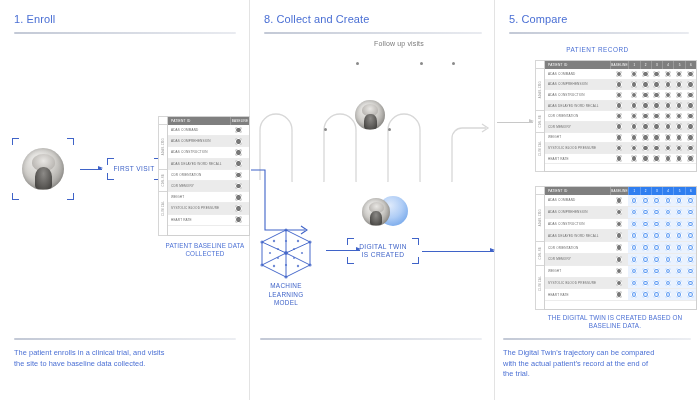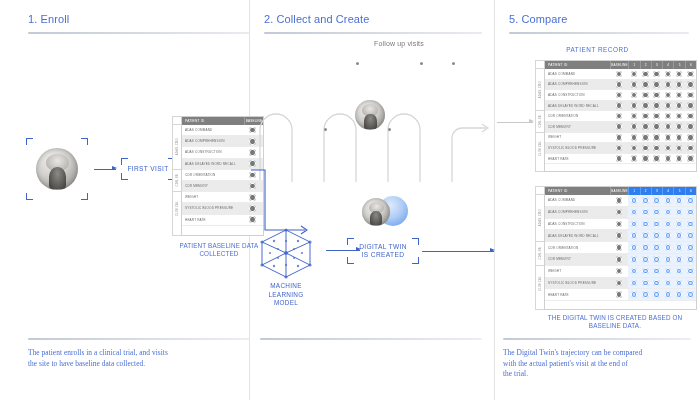"1. Enroll" .col-1 { left: 14px -> 0 }
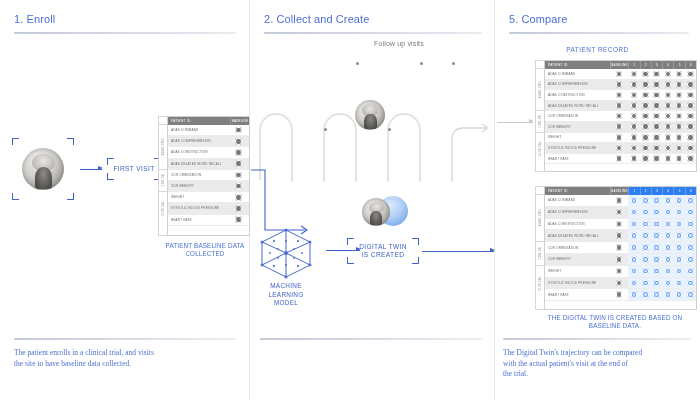"2. Collect and Create" div.step-title { text: 2 -> 8 }
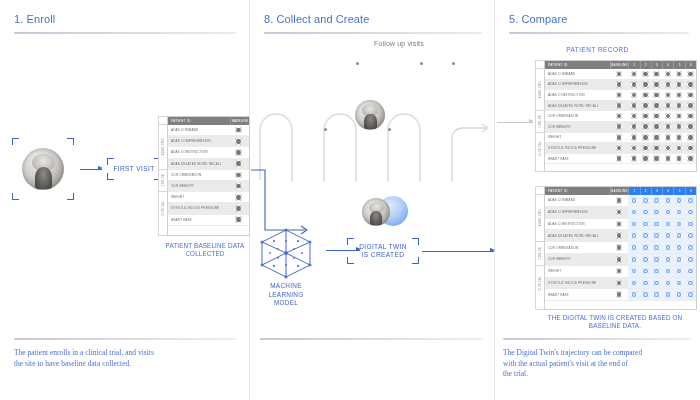"The patient enrolls in a" .caption { font-family: Liberation Serif, serif -> none }
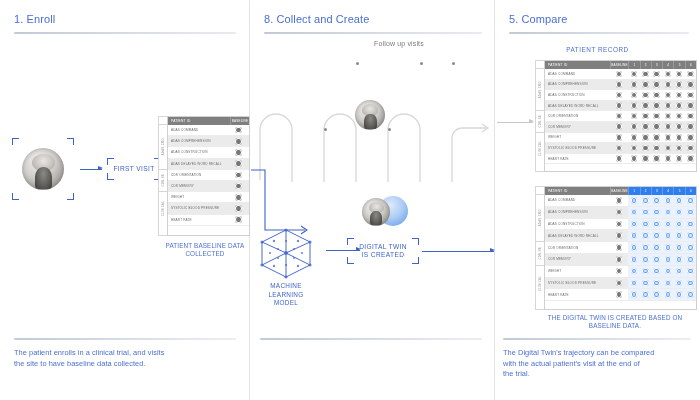"The Digital Twin's trajectory can" div.caption { text: visit -> record }
